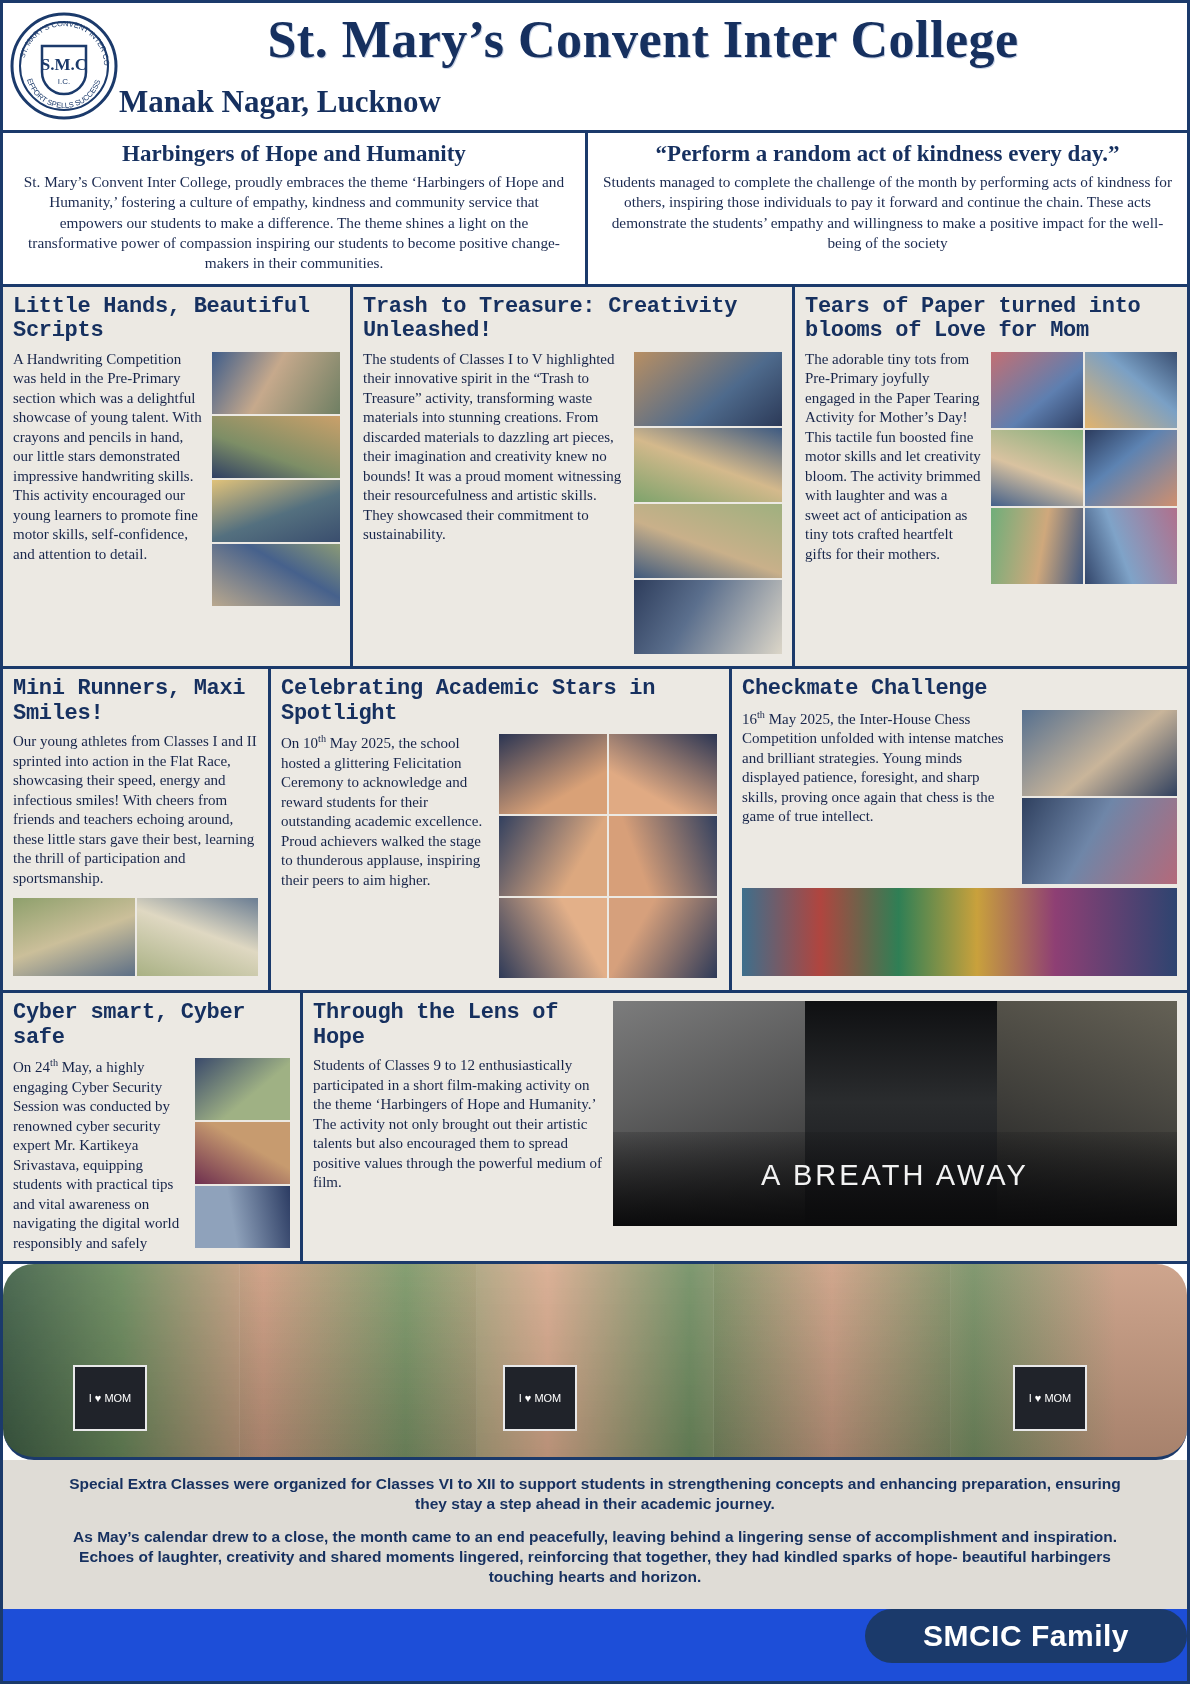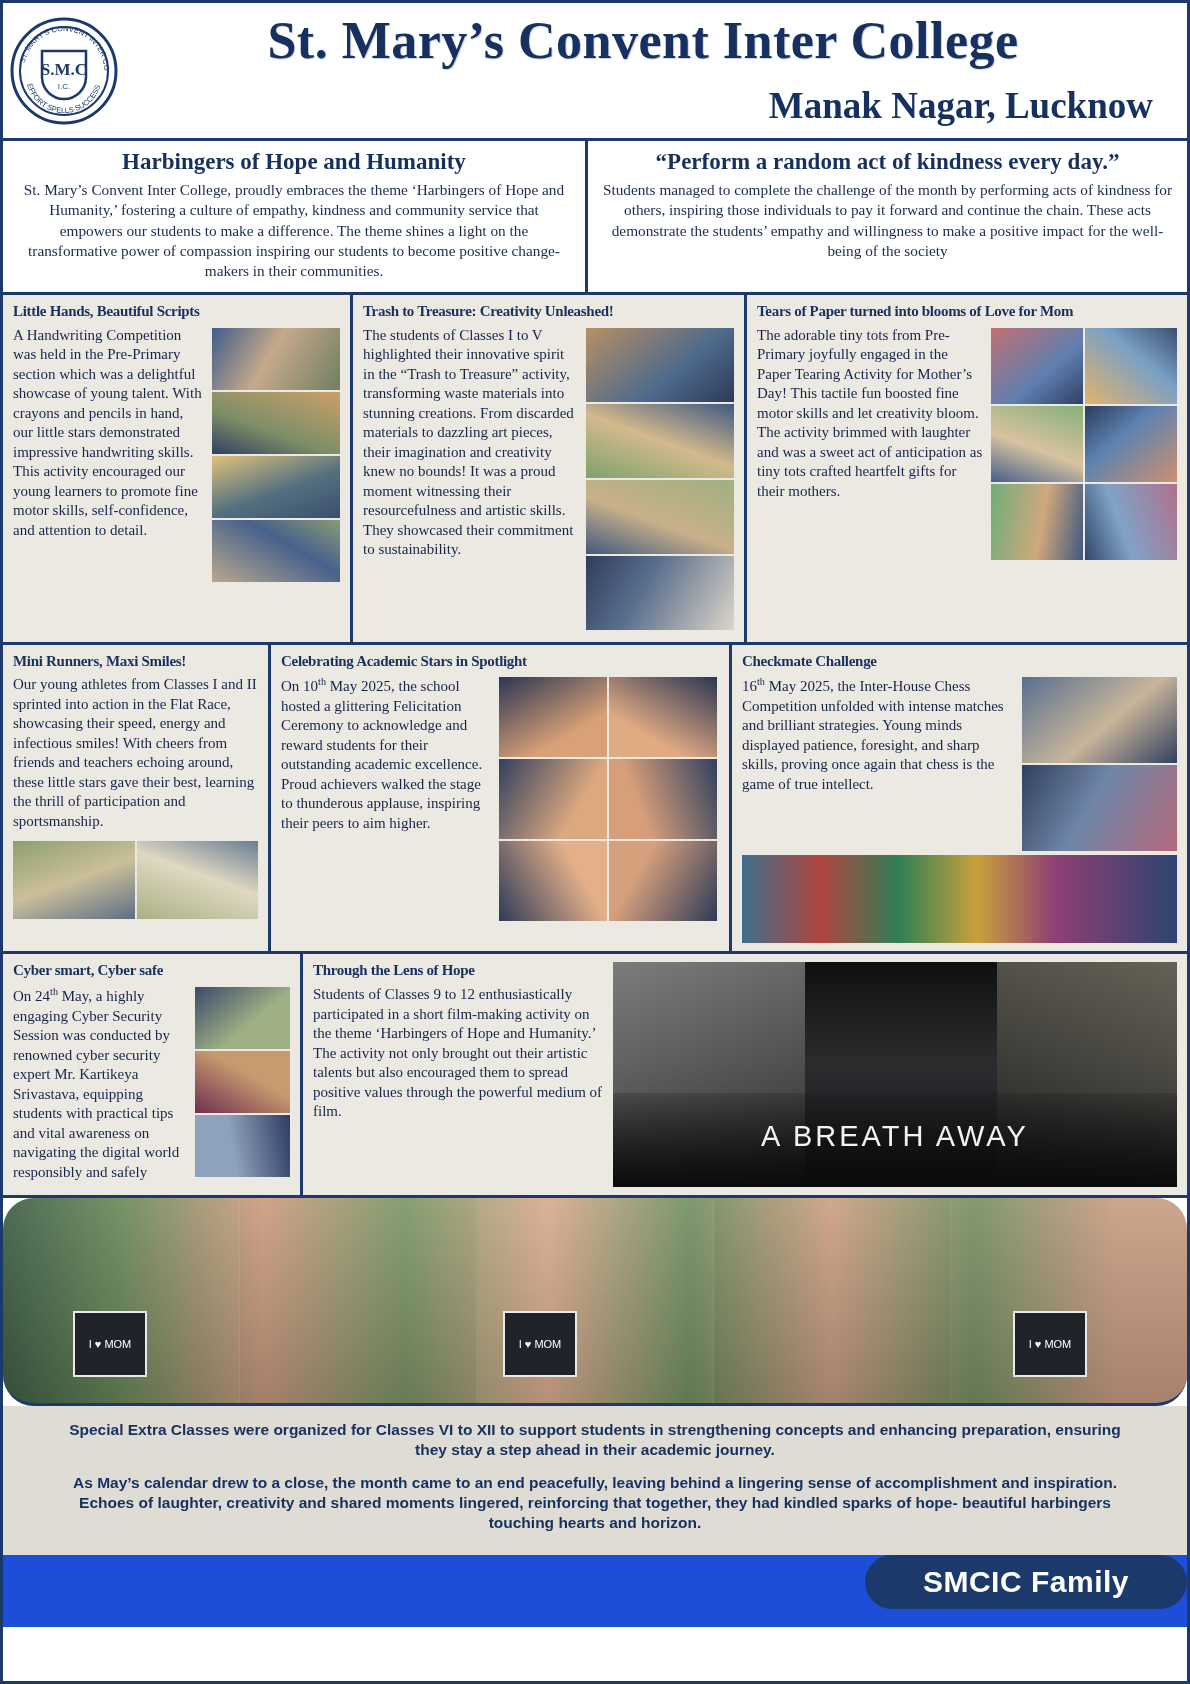"Manak Nagar, Lucknow" .school-sub { font-size: 37px -> 31px; text-align: right -> left }
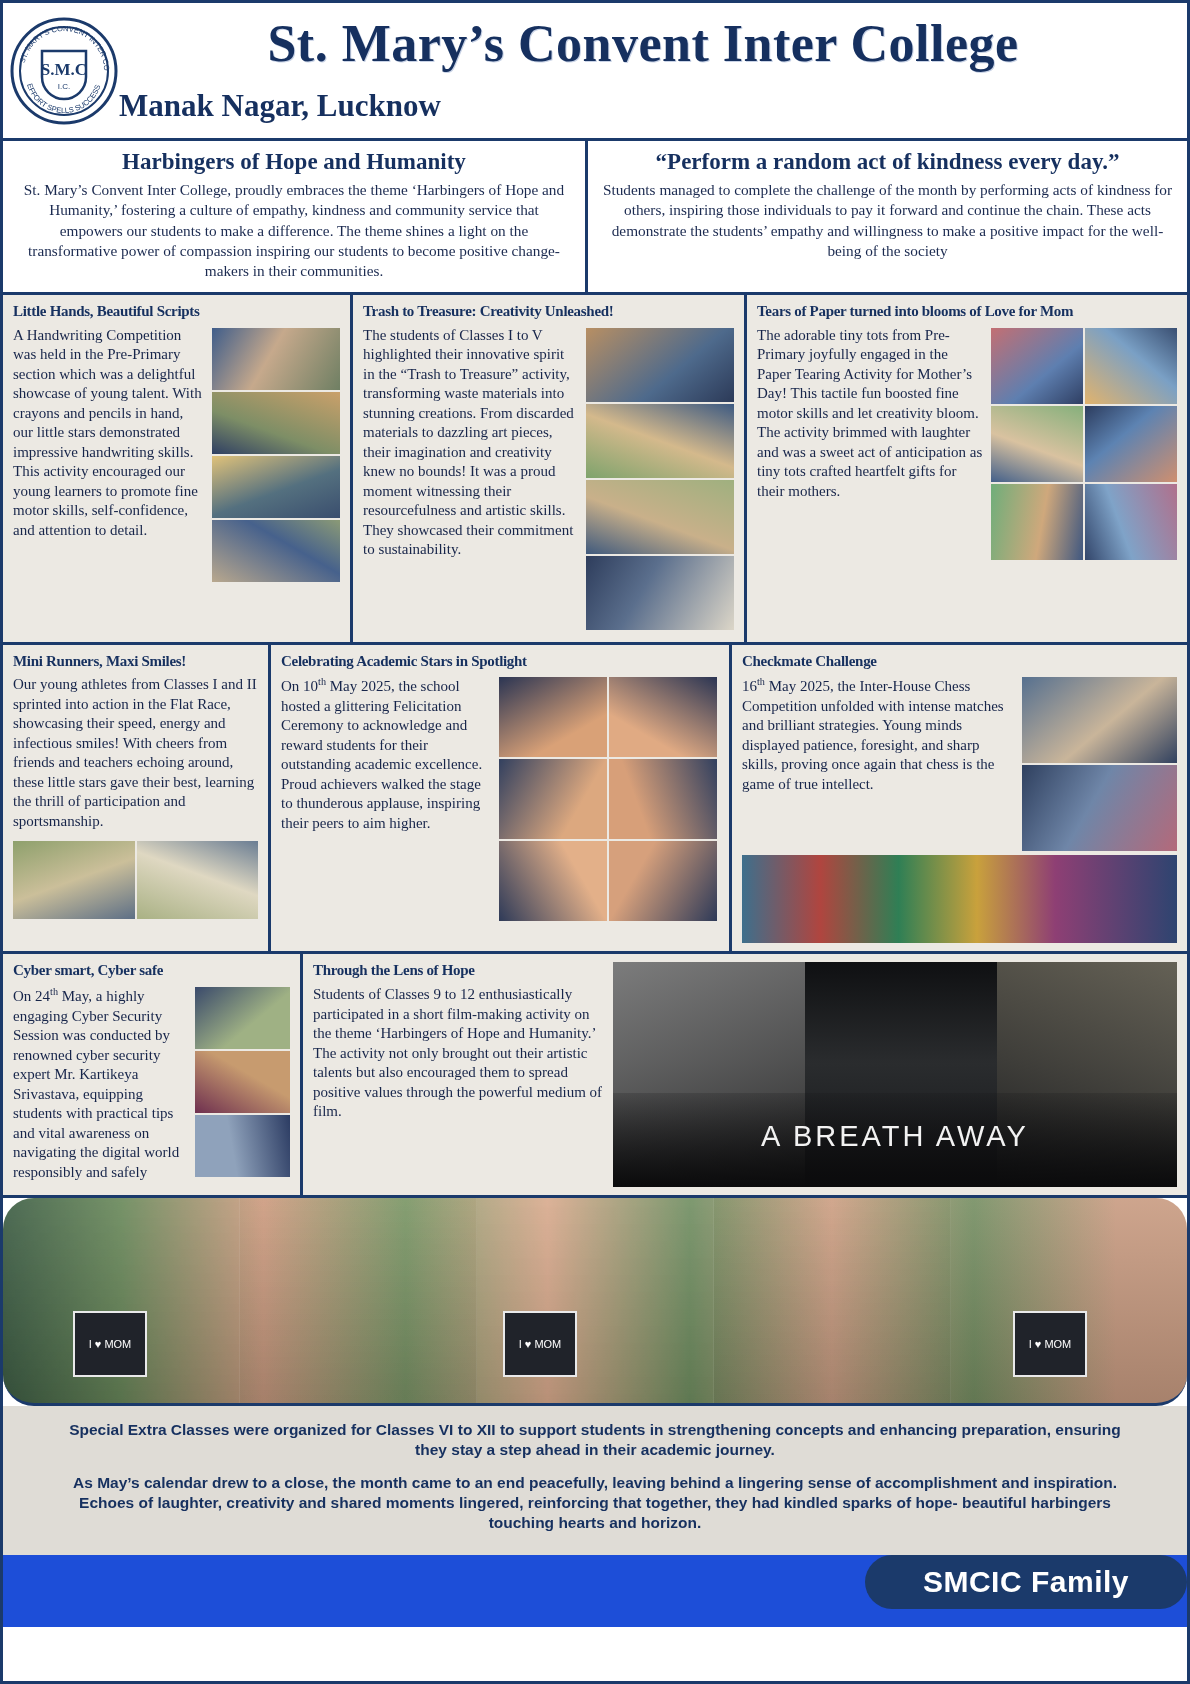"Little Hands, Beautiful Scripts" h3.sec { font-family: Liberation Serif, serif -> Liberation Mono, monospace; font-size: 15px -> 22px }
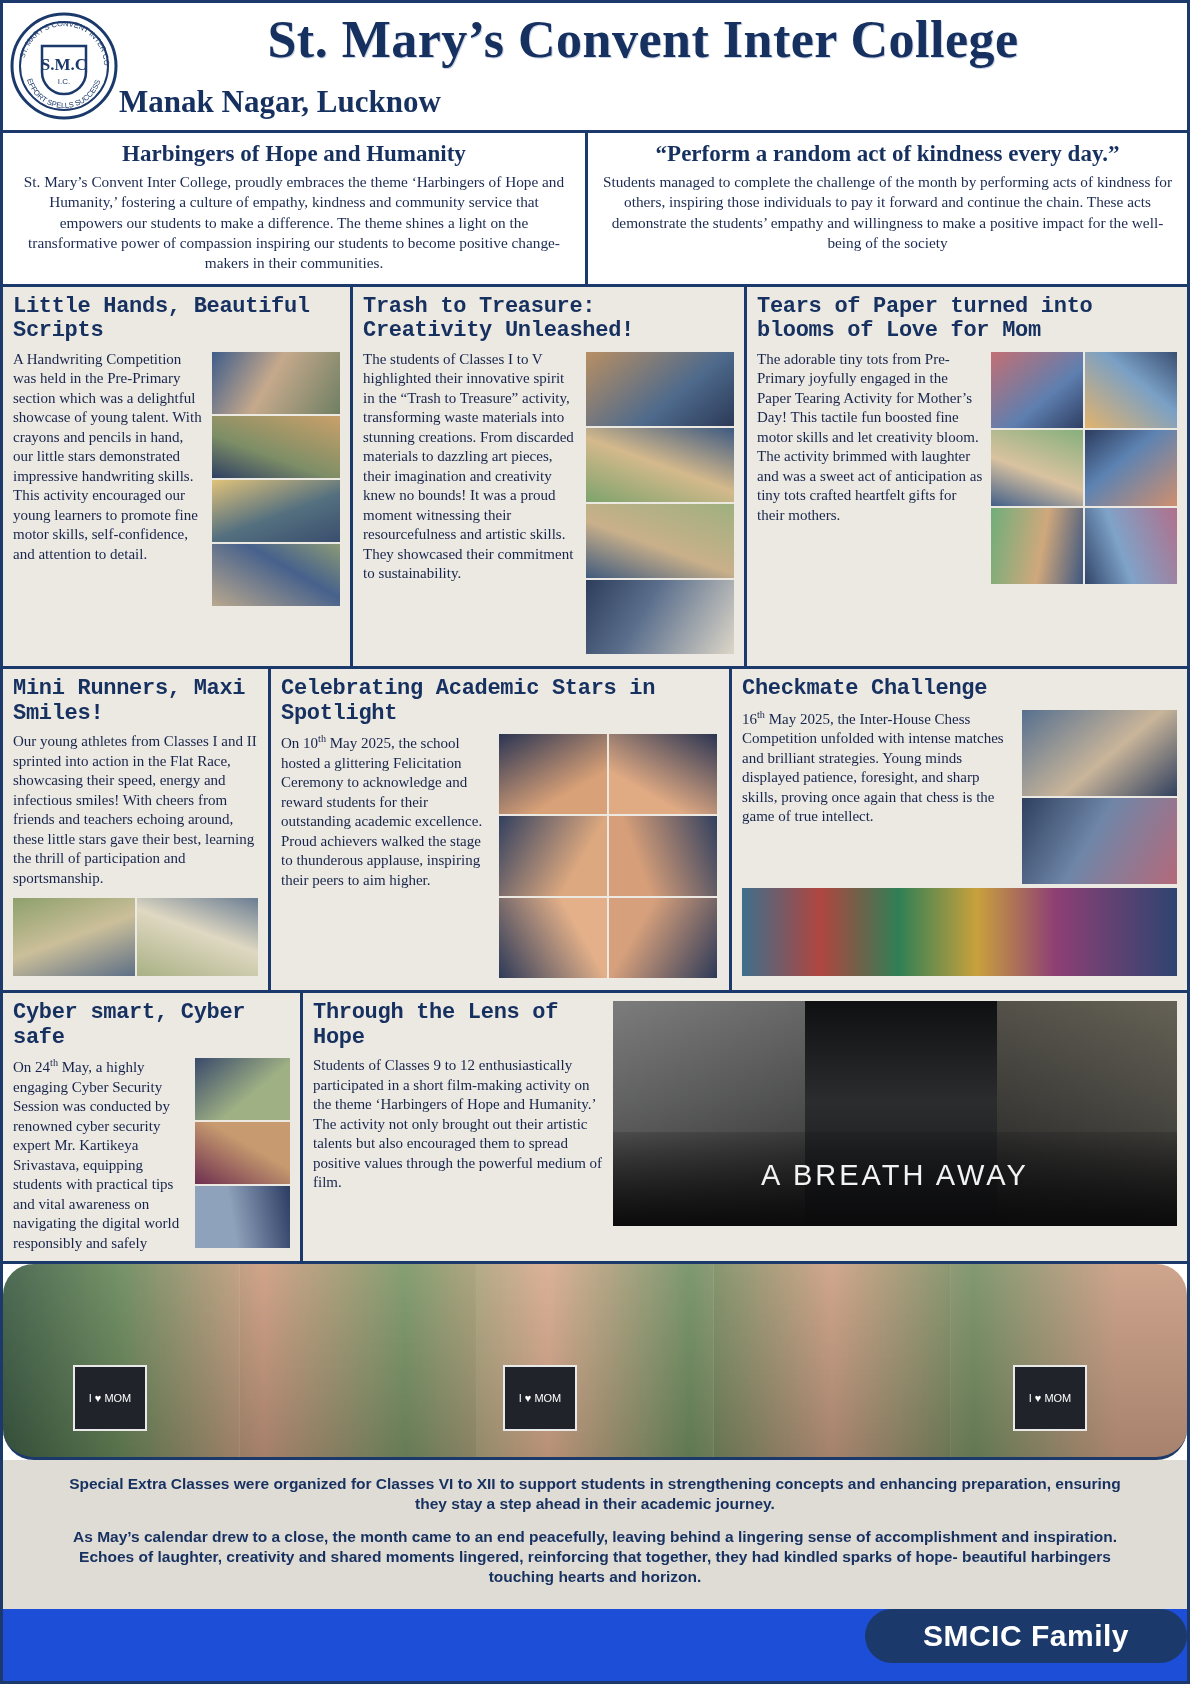"Trash to Treasure: Creativity Unleashed!" div.cell { width: 394px -> 442px }
